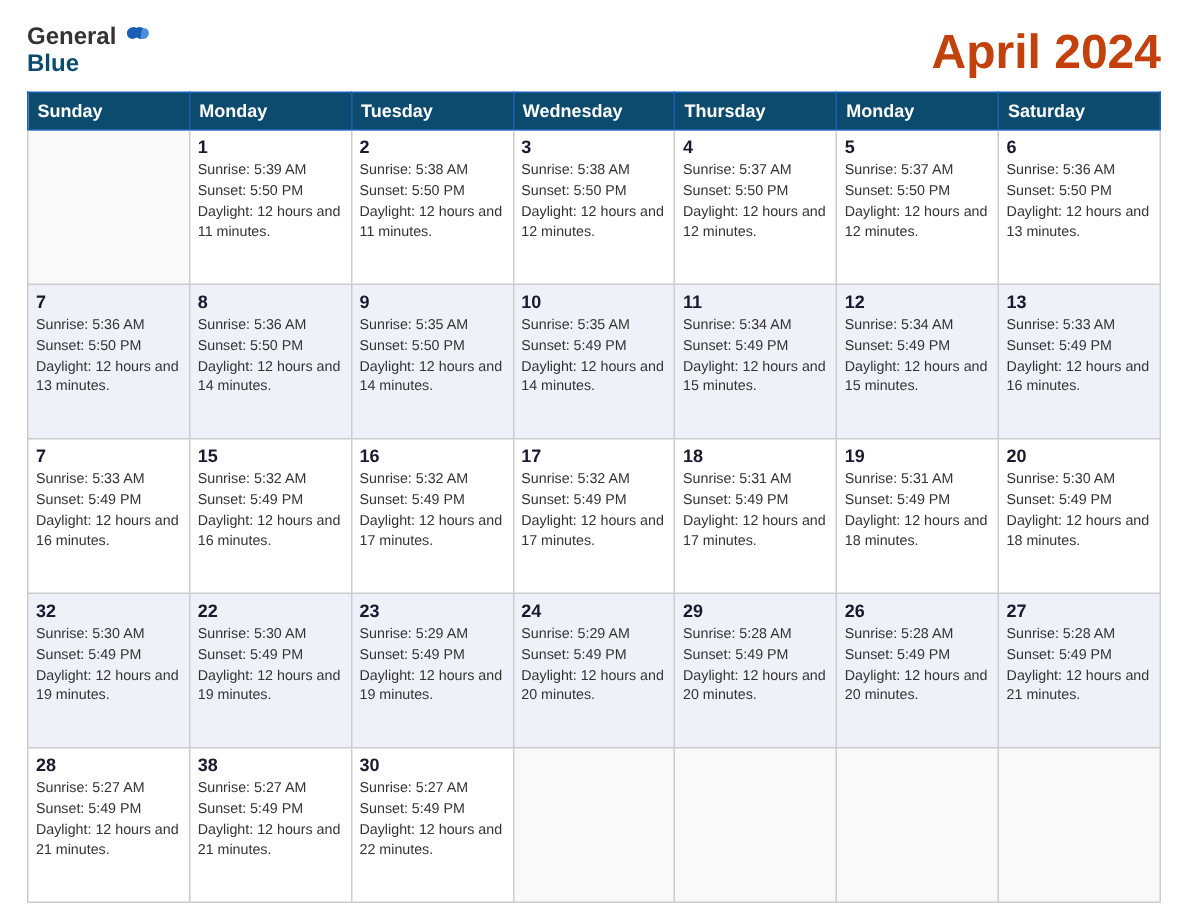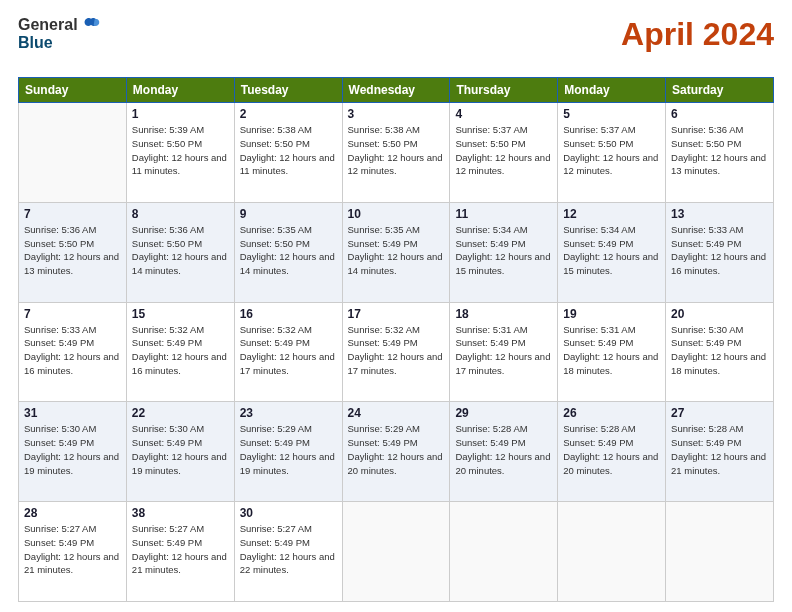"General" .header { margin-bottom: 24px -> 8px }
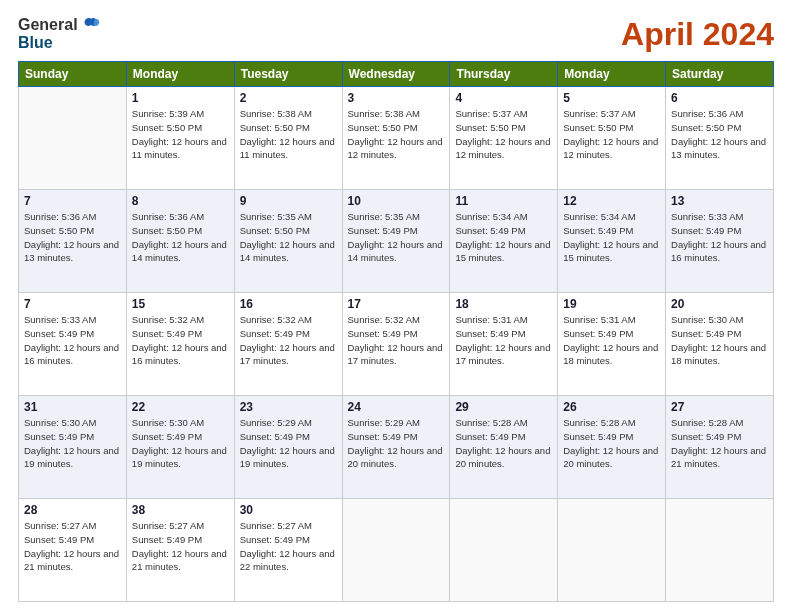"Sunday" .calendar th { background: #4d7c0f -> #0c4a6e }
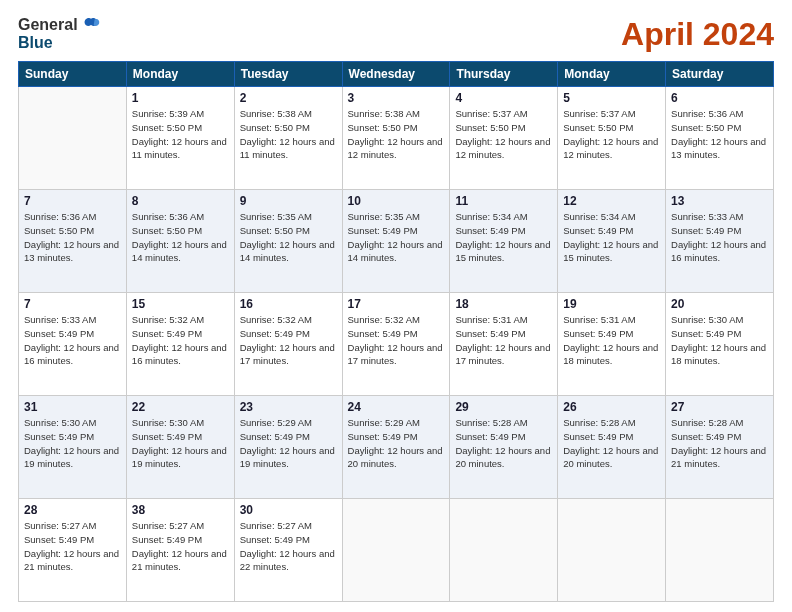"31" span.day-num { text: 31 -> 32 }
